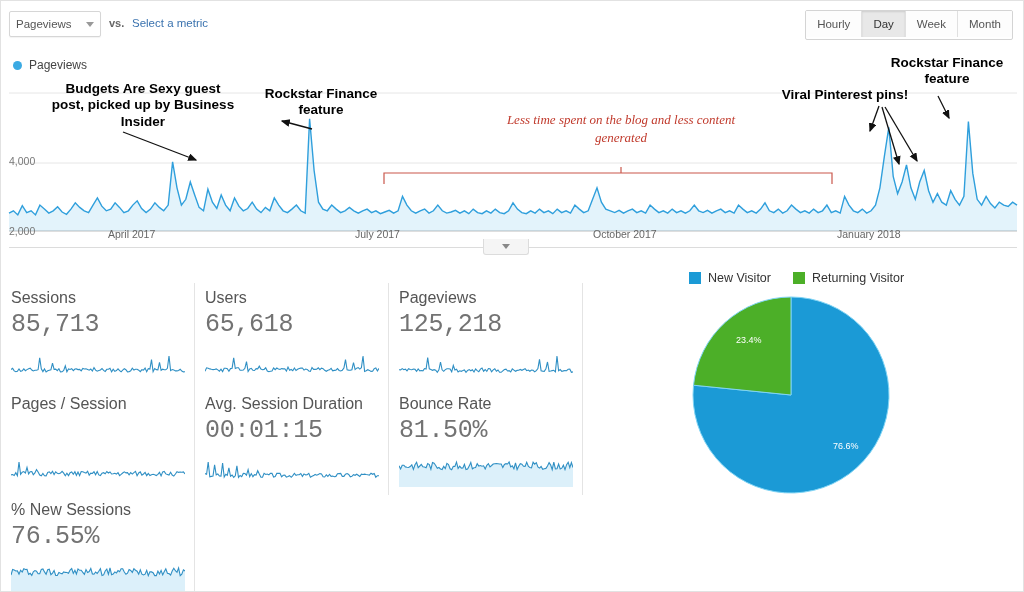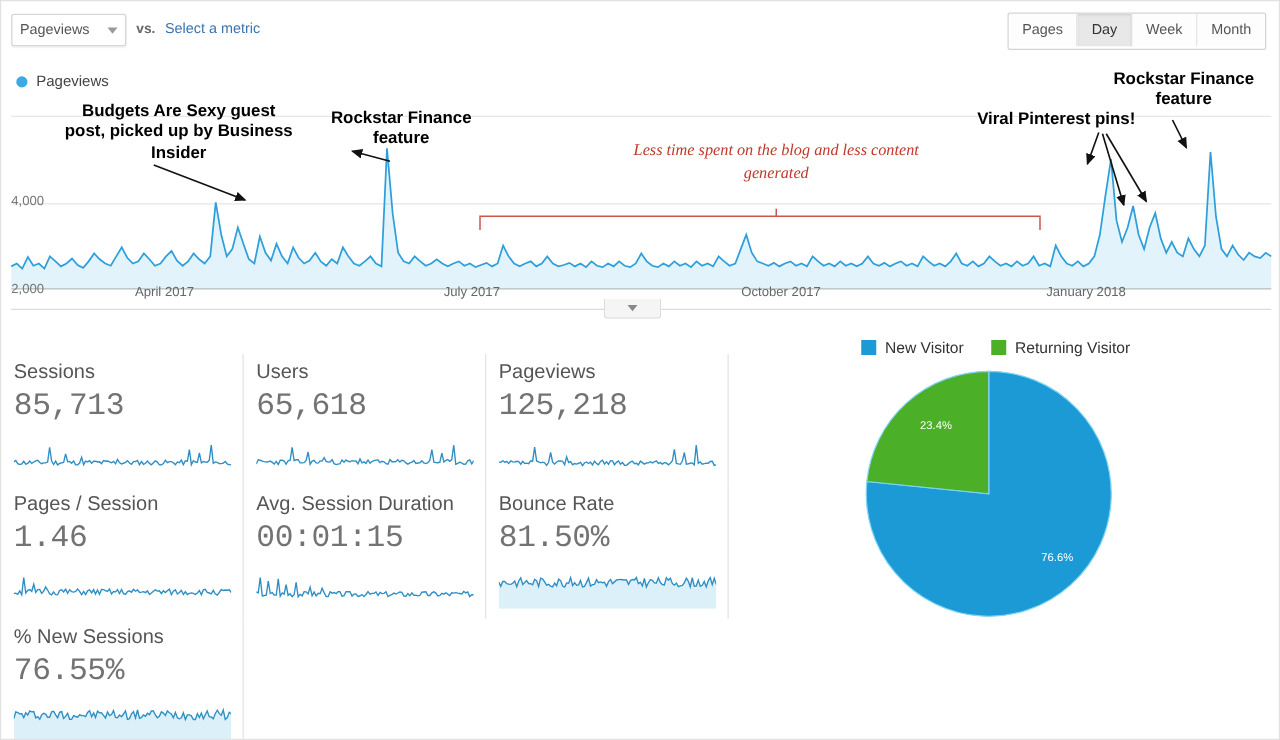"Pages" div.period-btn { text: Pages -> Hourly }
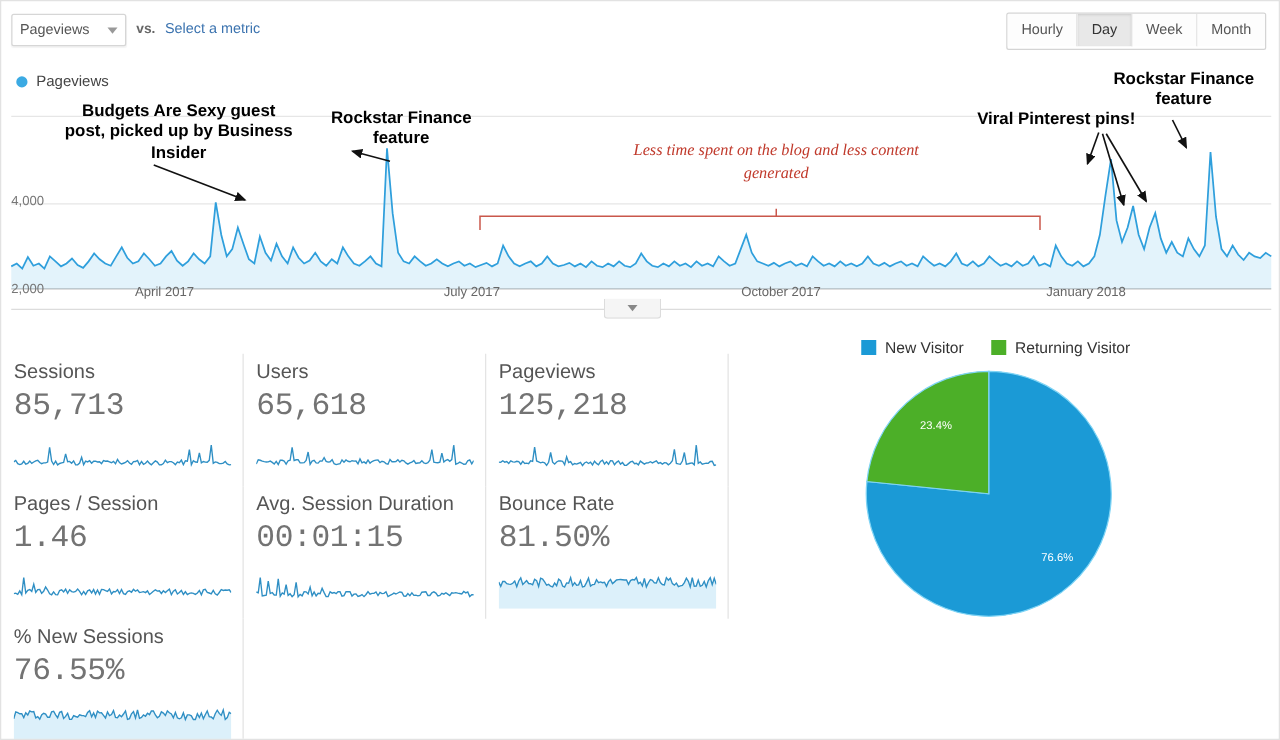"1.46" div.card-value { html: <div>1.46</div> -> none }
